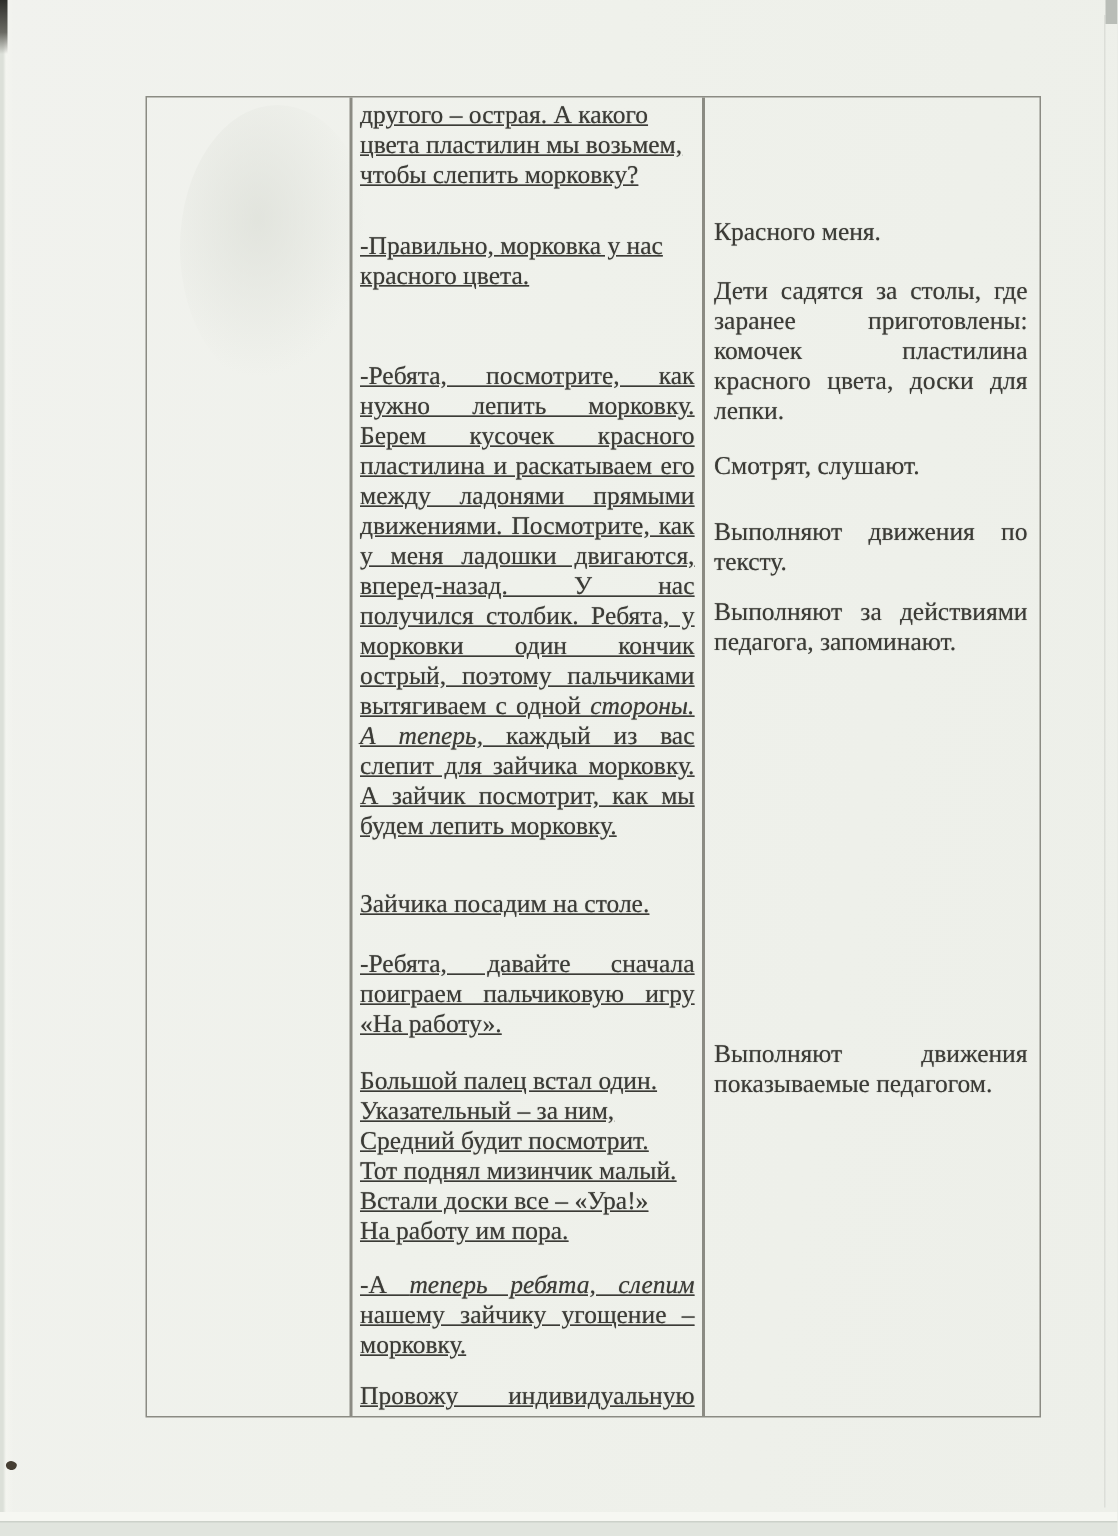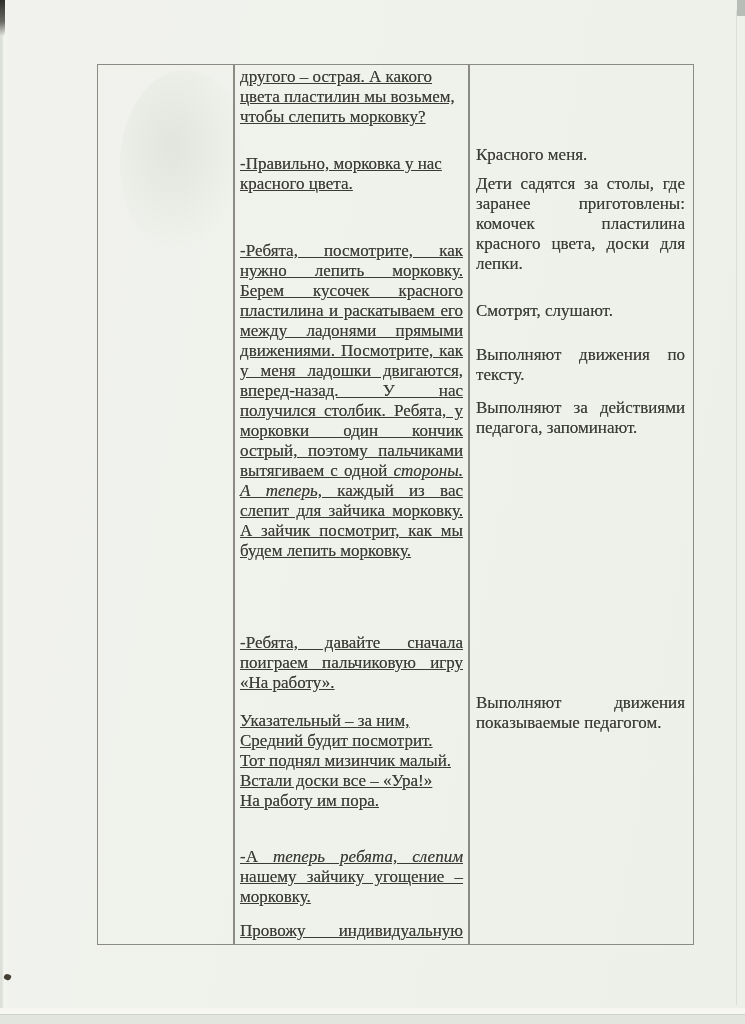"Дети садятся за столы, где" div.par { top: 174px -> 184px }
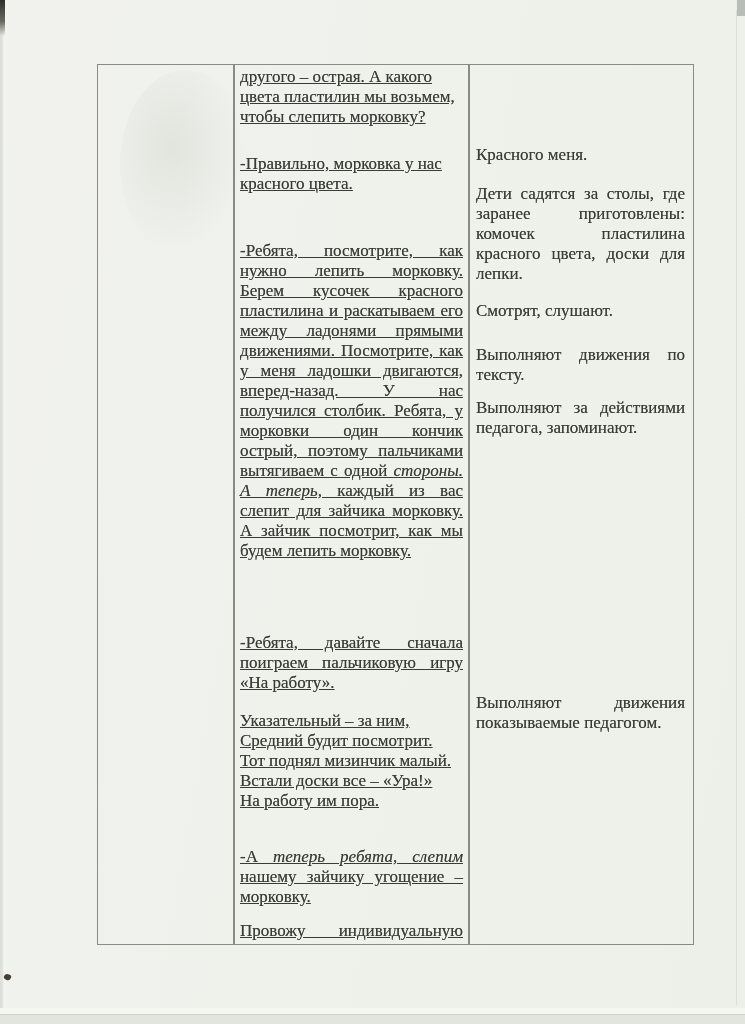"Зайчика посадим на столе." div.par { html: none -> <div>Зайчика посадим на столе.</div> }
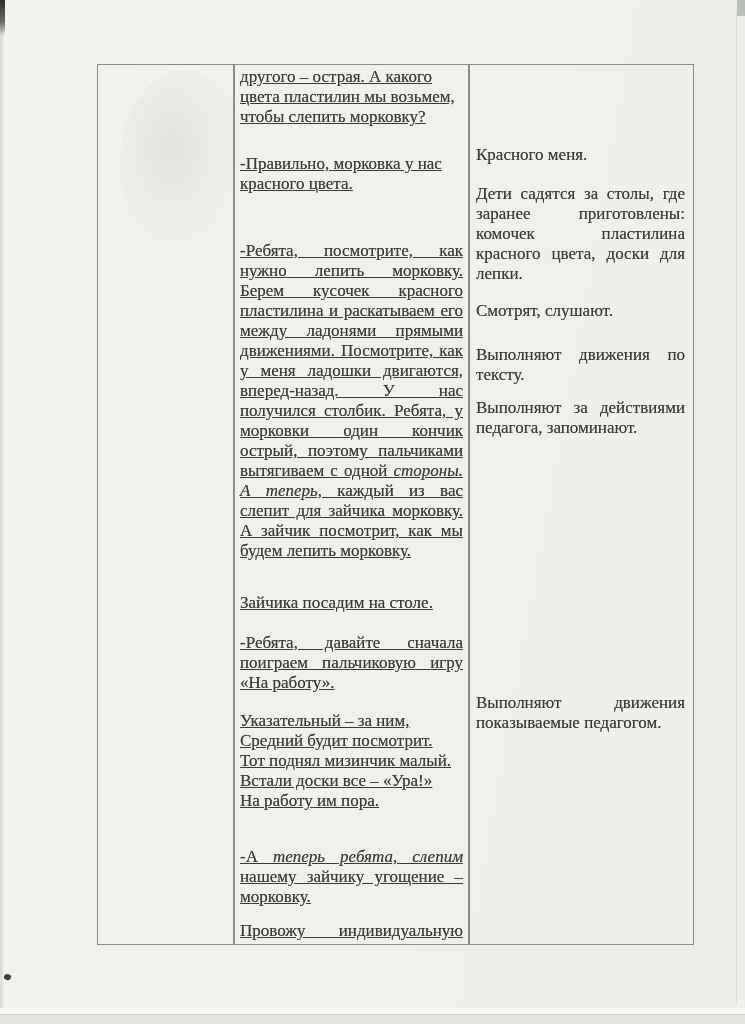"Большой палец встал один." div.poem-line { html: none -> <div>Большой палец встал один.</div> }
